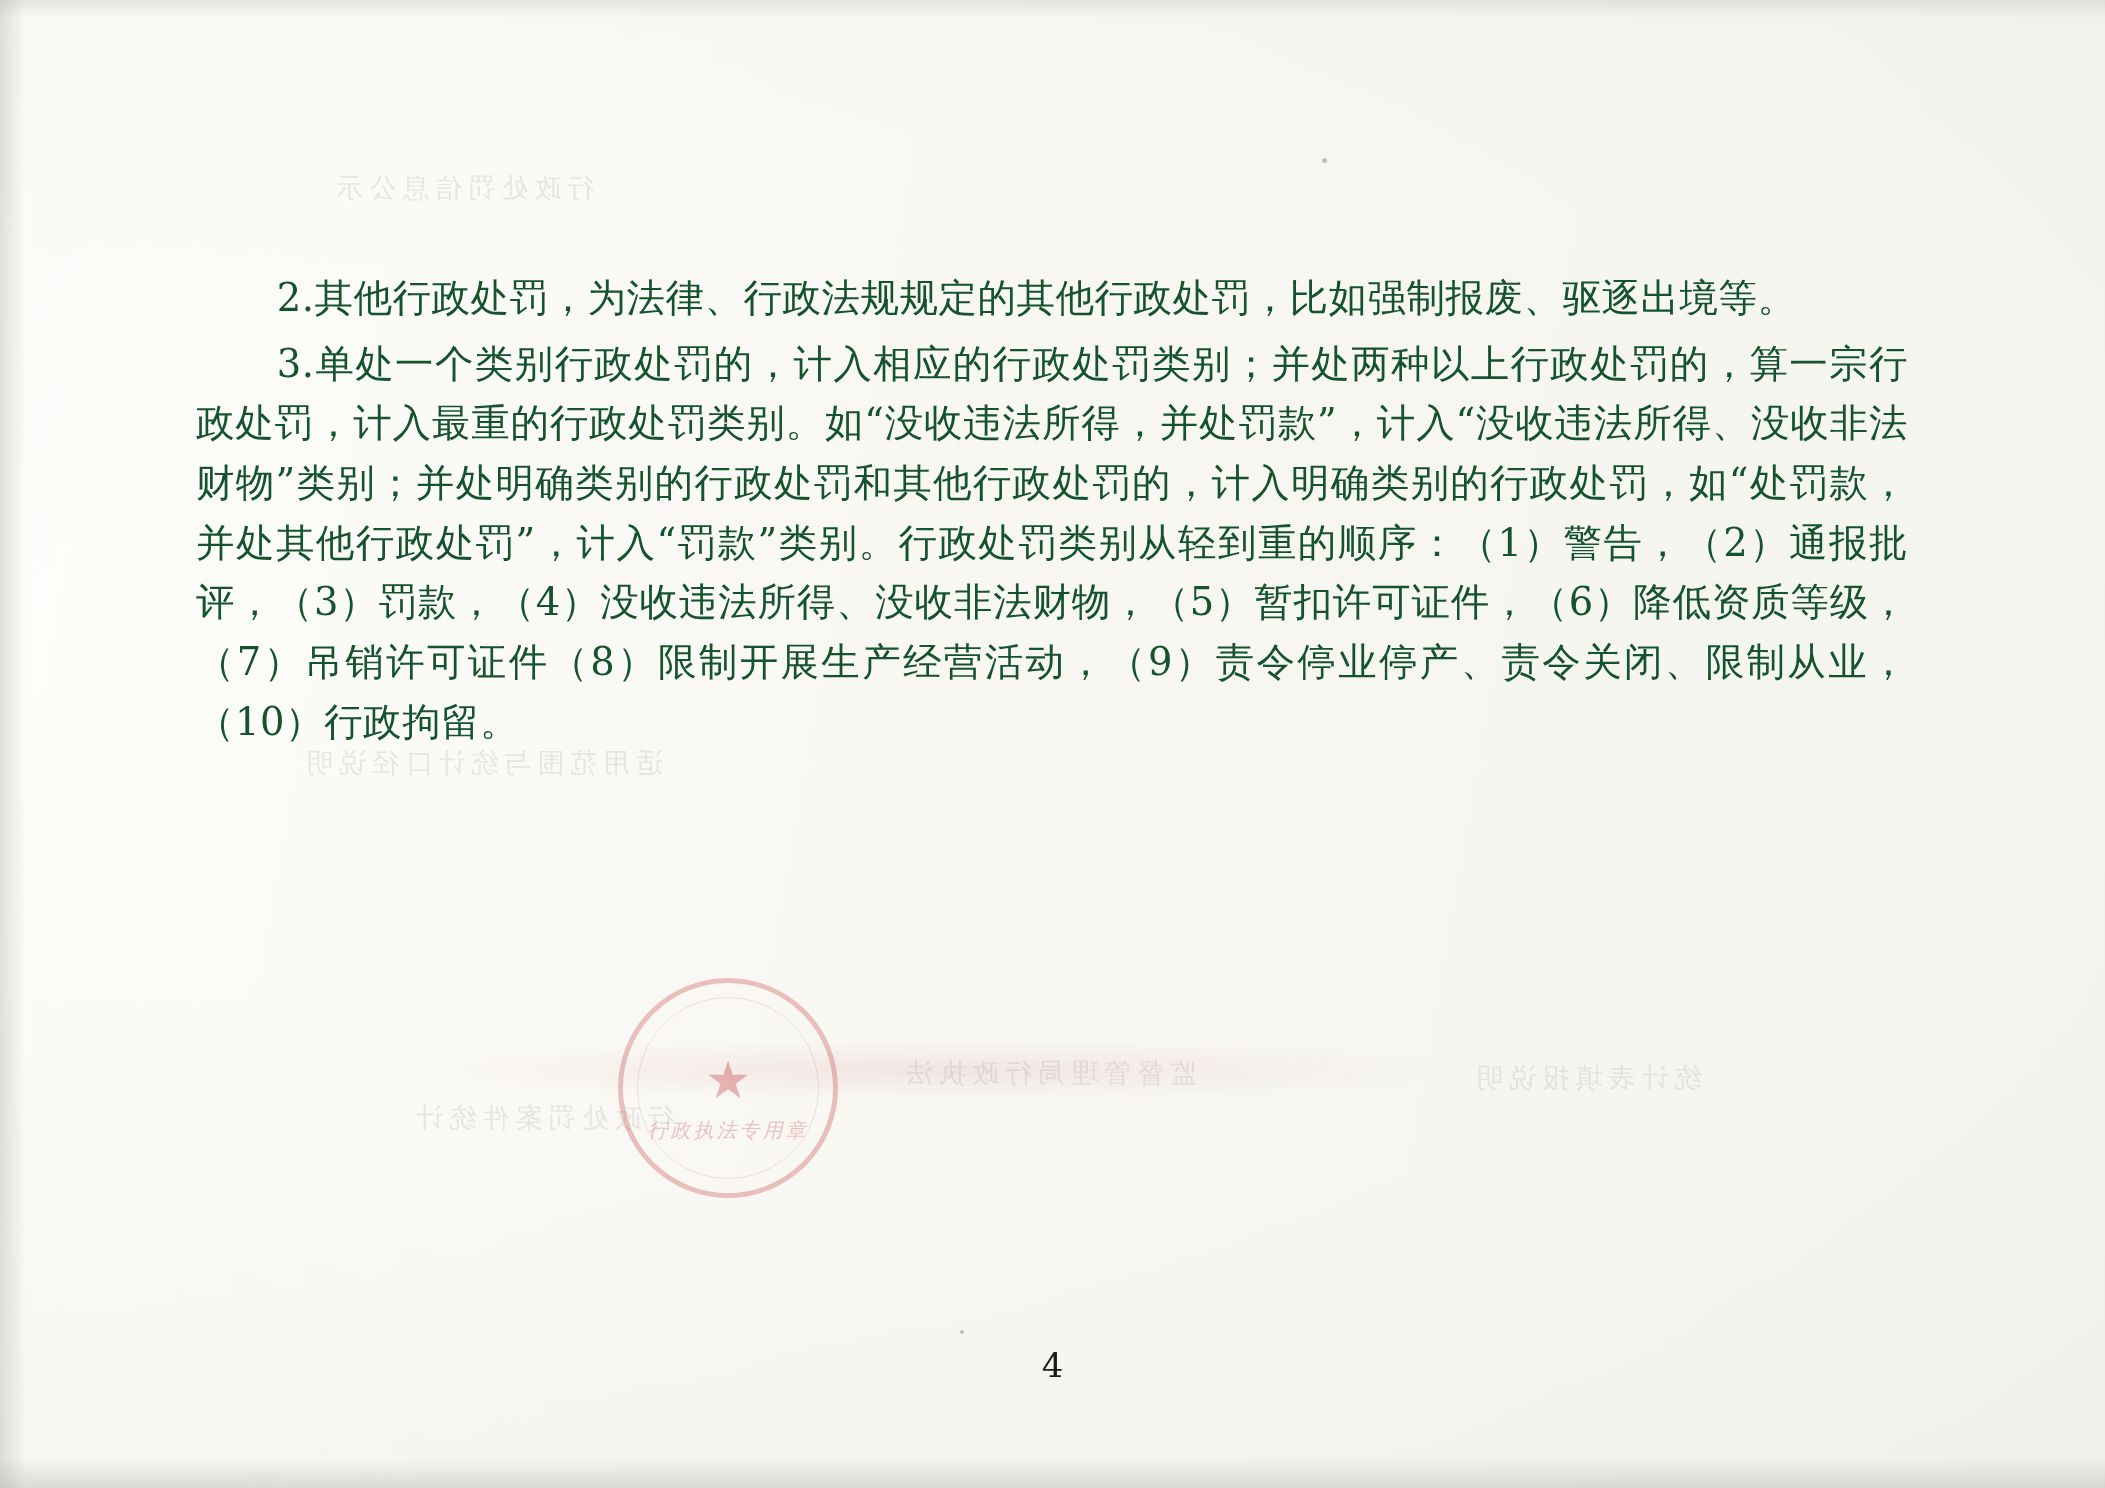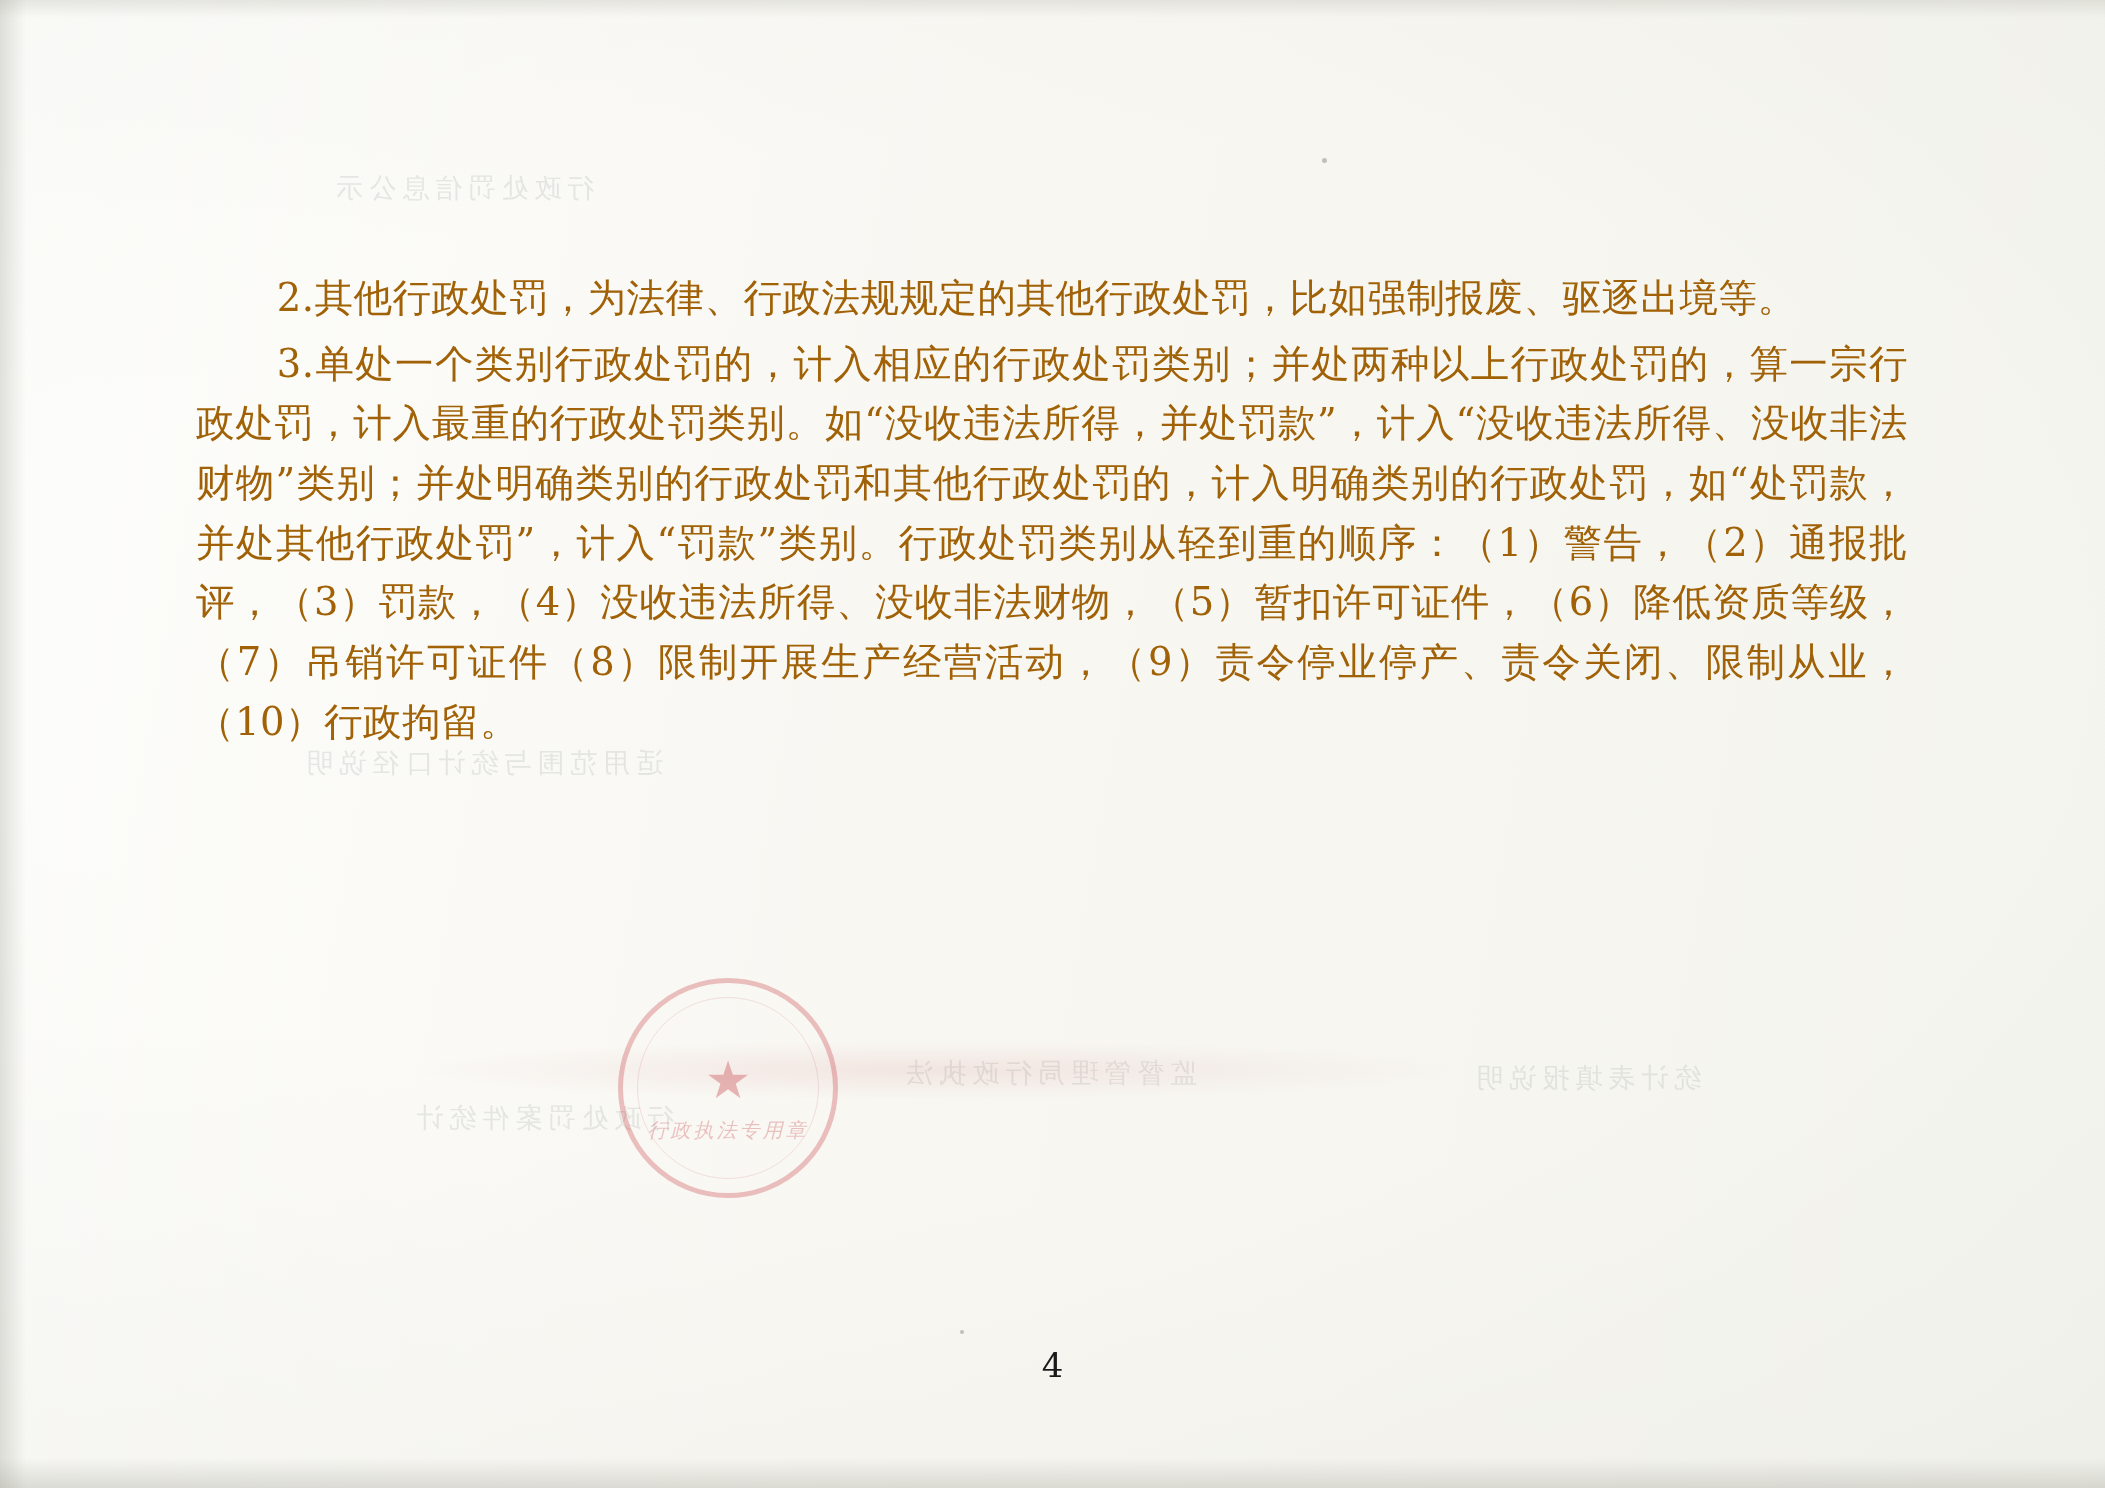"2.其他行政处罚，为法律、行政法规规定的其他行政处罚，比如强制报废、驱逐出境等。" .para { color: #a16207 -> #14532d }
